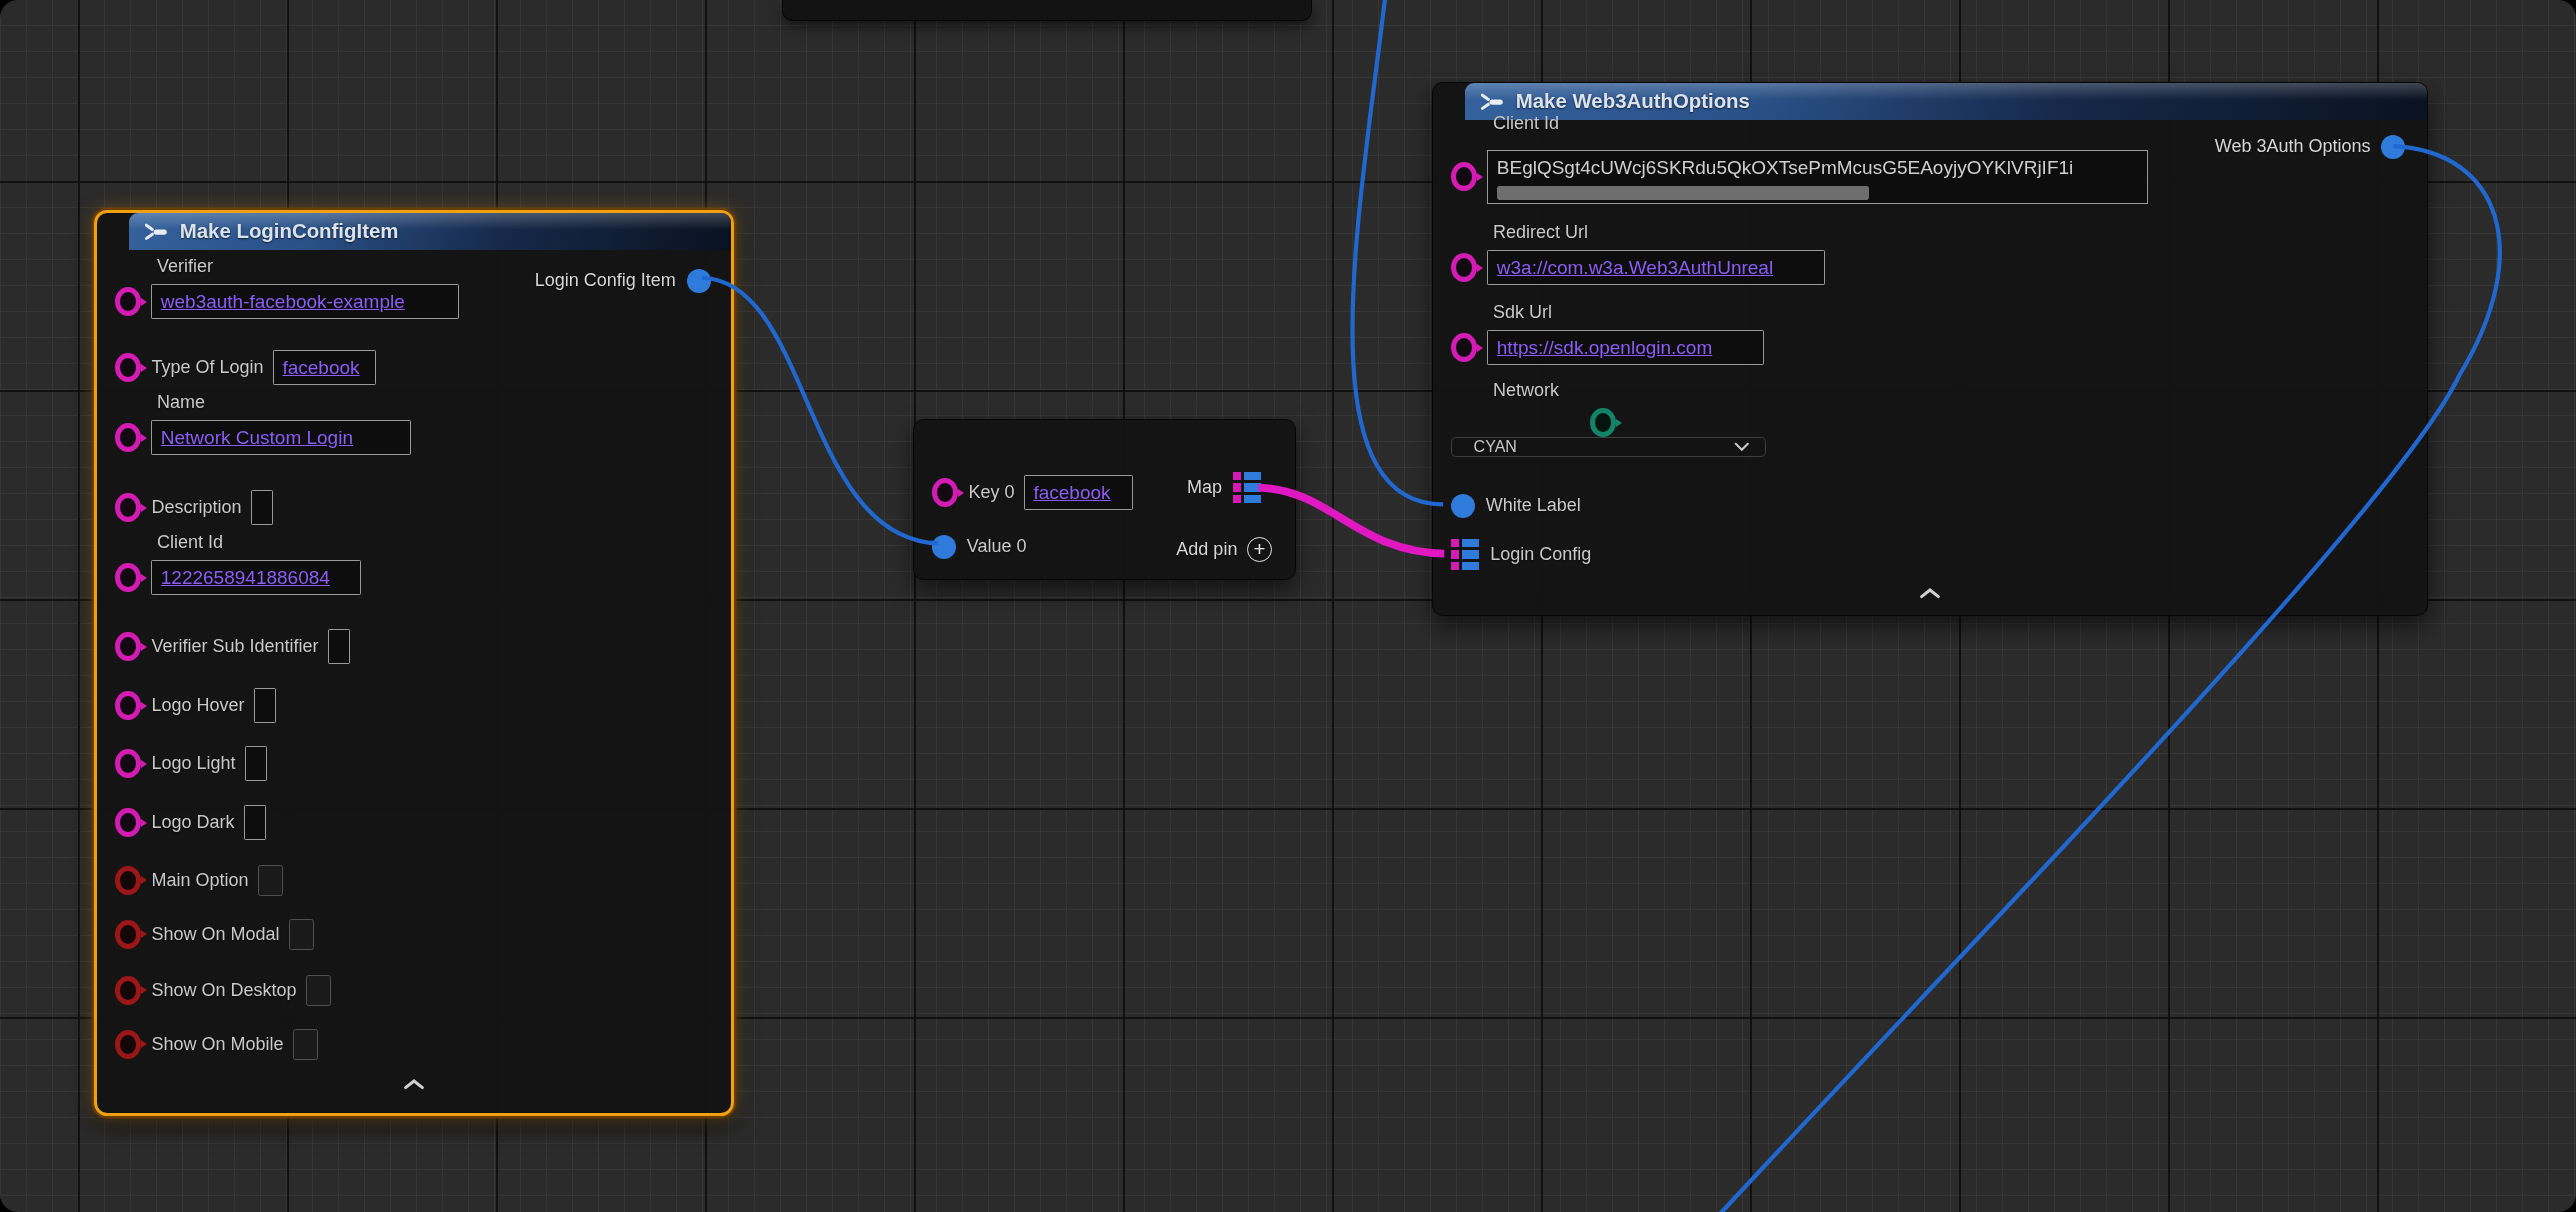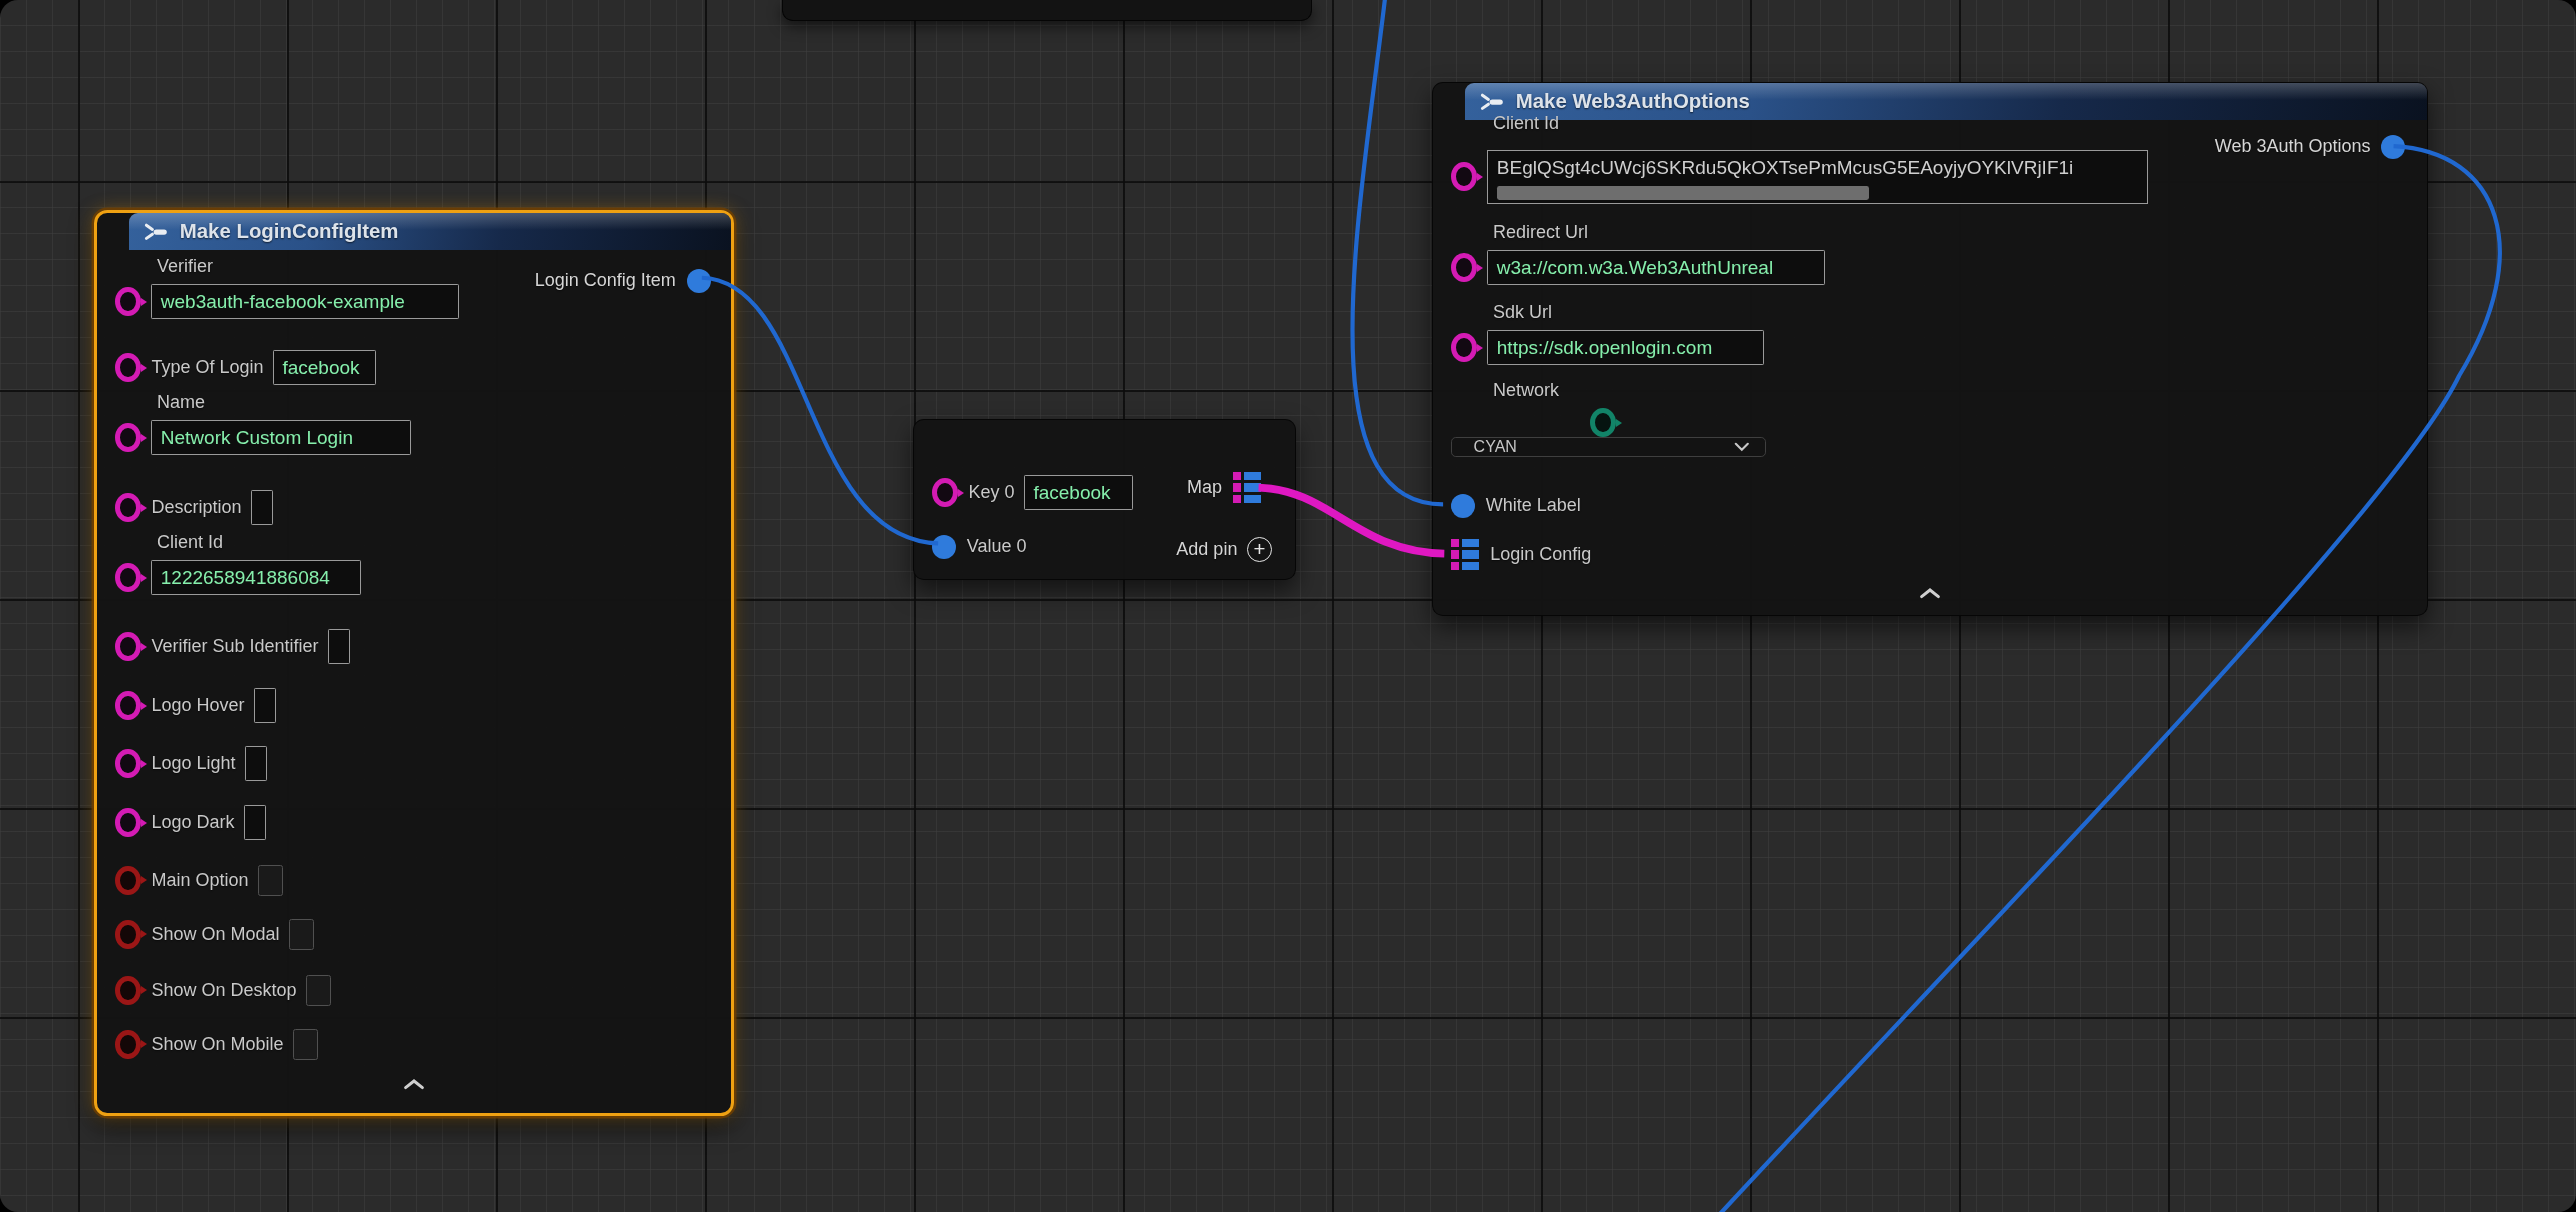"w3a://com.w3a.Web3AuthUnreal" .field { color: #86efac -> #8b5cf6; text-decoration: none -> underline }
